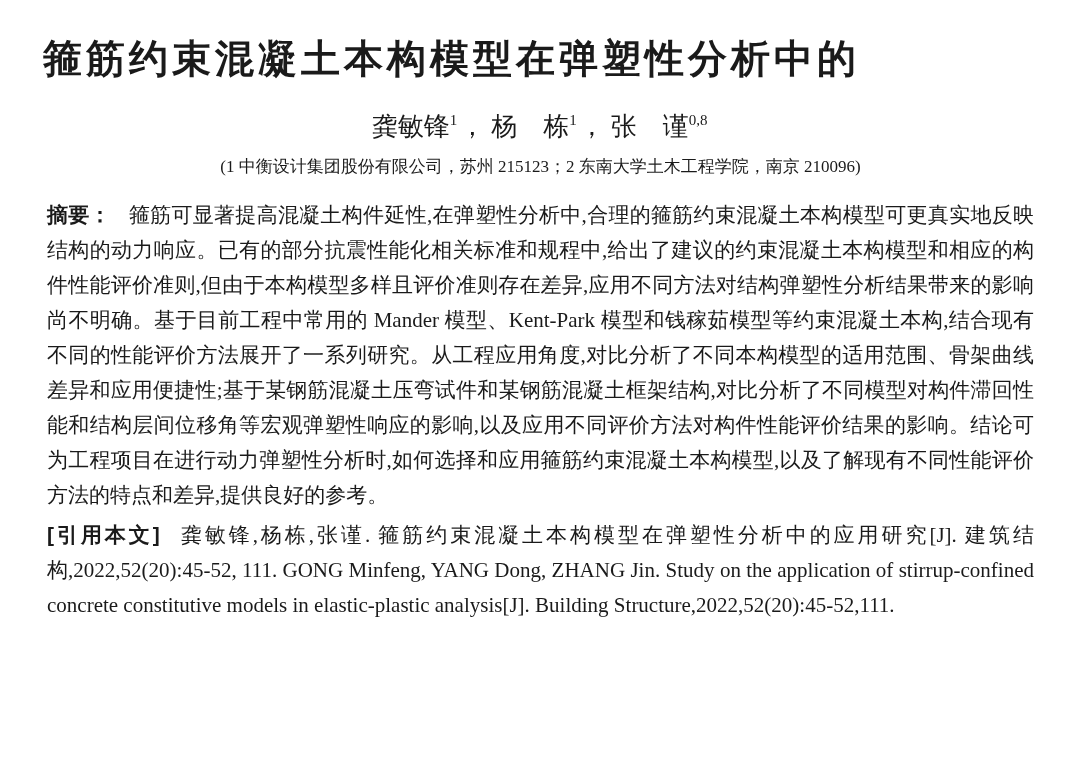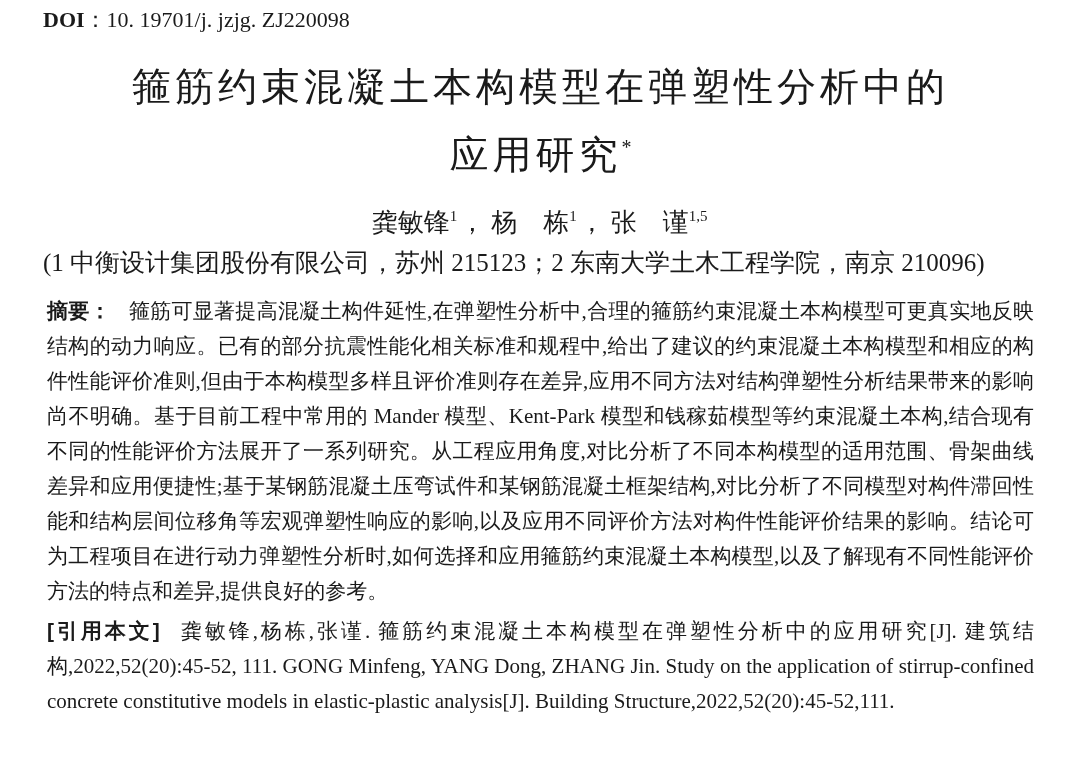"DOI：10. 19701/j. jzjg. ZJ220098" div.doi-line { html: <div> <span>DOI</span><span>：</span><span>10. 19701/j. jzjg. ZJ220098</span> </div> -> none }
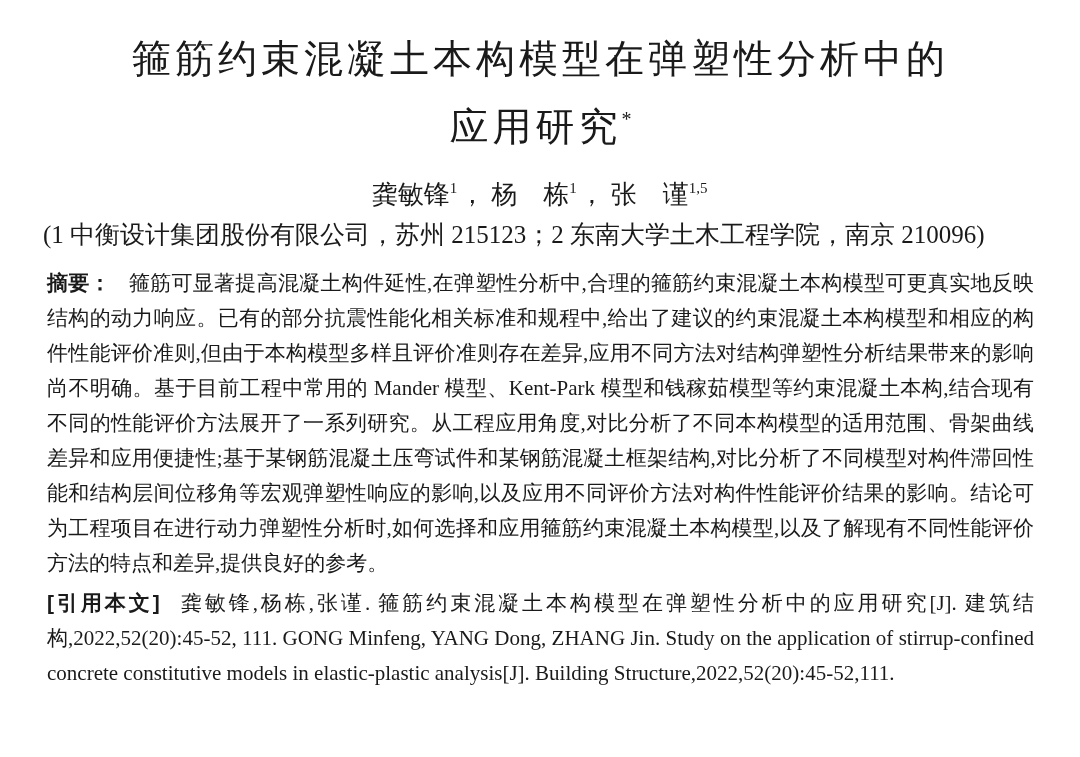"箍筋约束混凝土本构模型在弹塑性分析中的" .title { font-weight: 400 -> 700; text-align: center -> none }
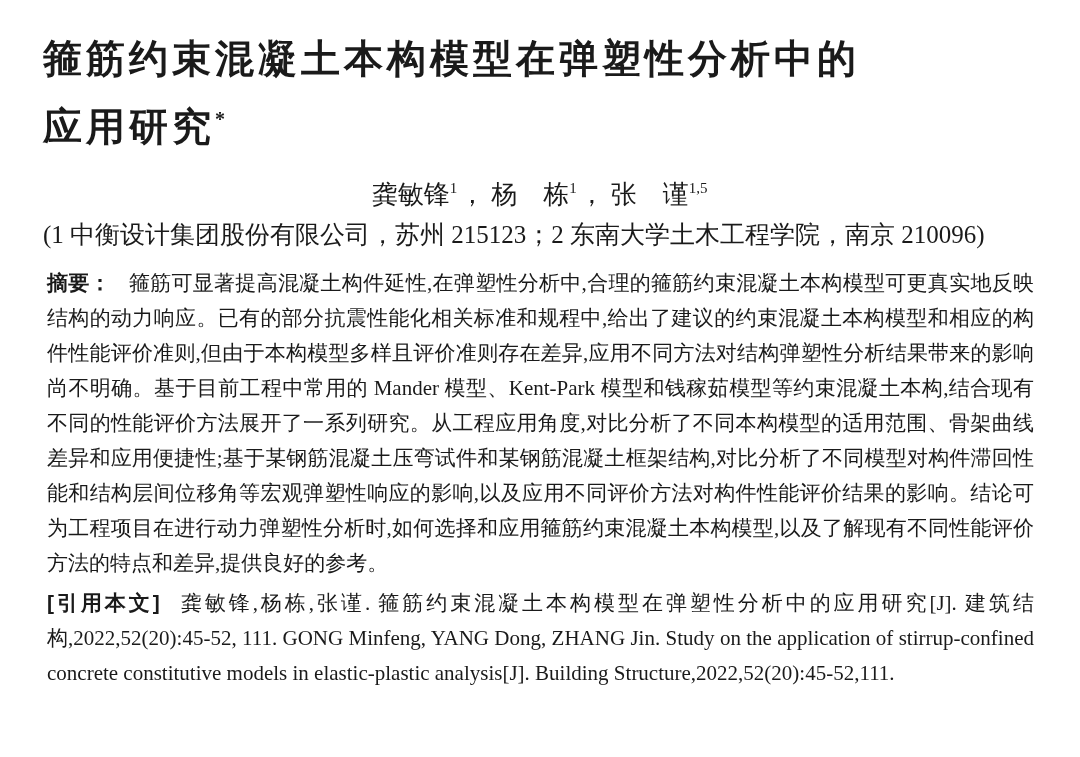"应用研究*" div { html: <div><span>应用研究</span><sup>*</sup></div> -> none }
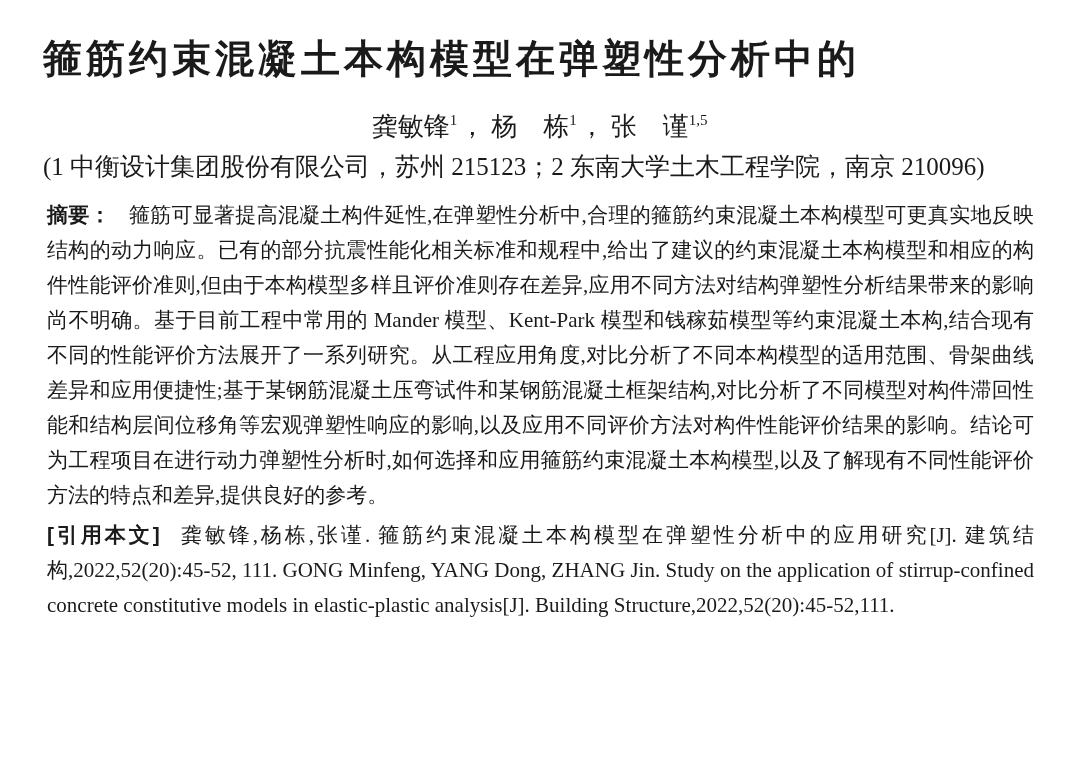"1,5" sup { text: 1,5 -> 0,8 }
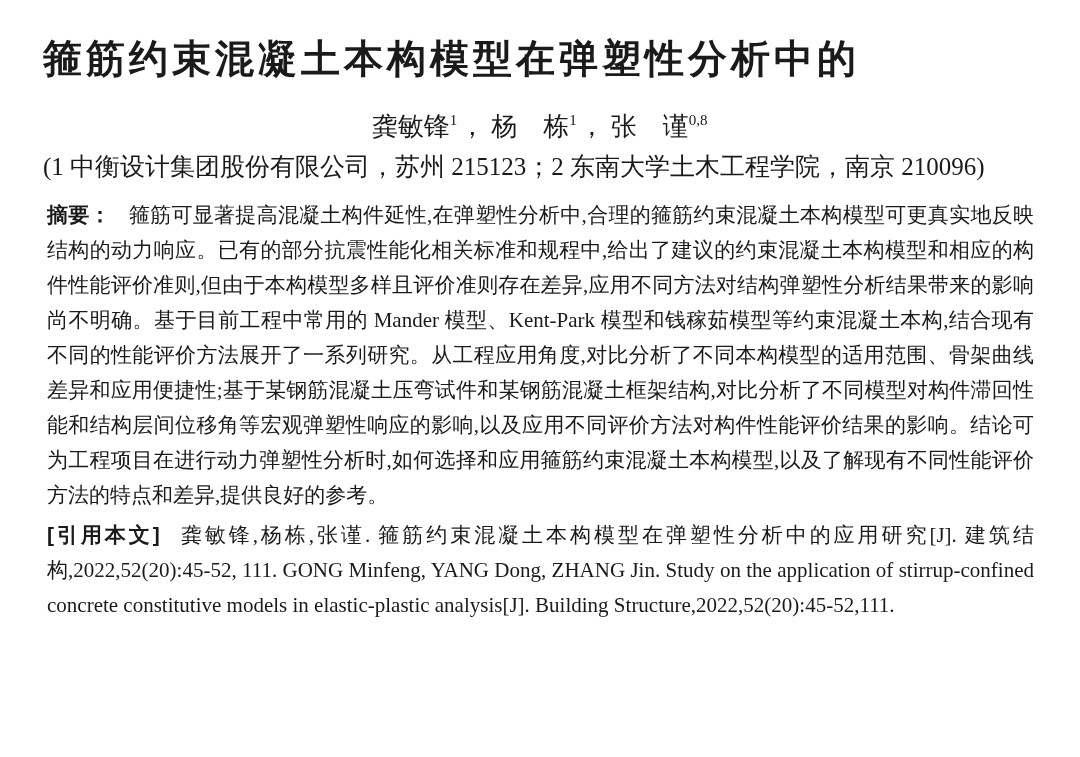"(1 中衡设计集团股份有限公司，苏州 215123；2" .affiliation { font-size: 25px -> 17px; text-align: none -> center }
